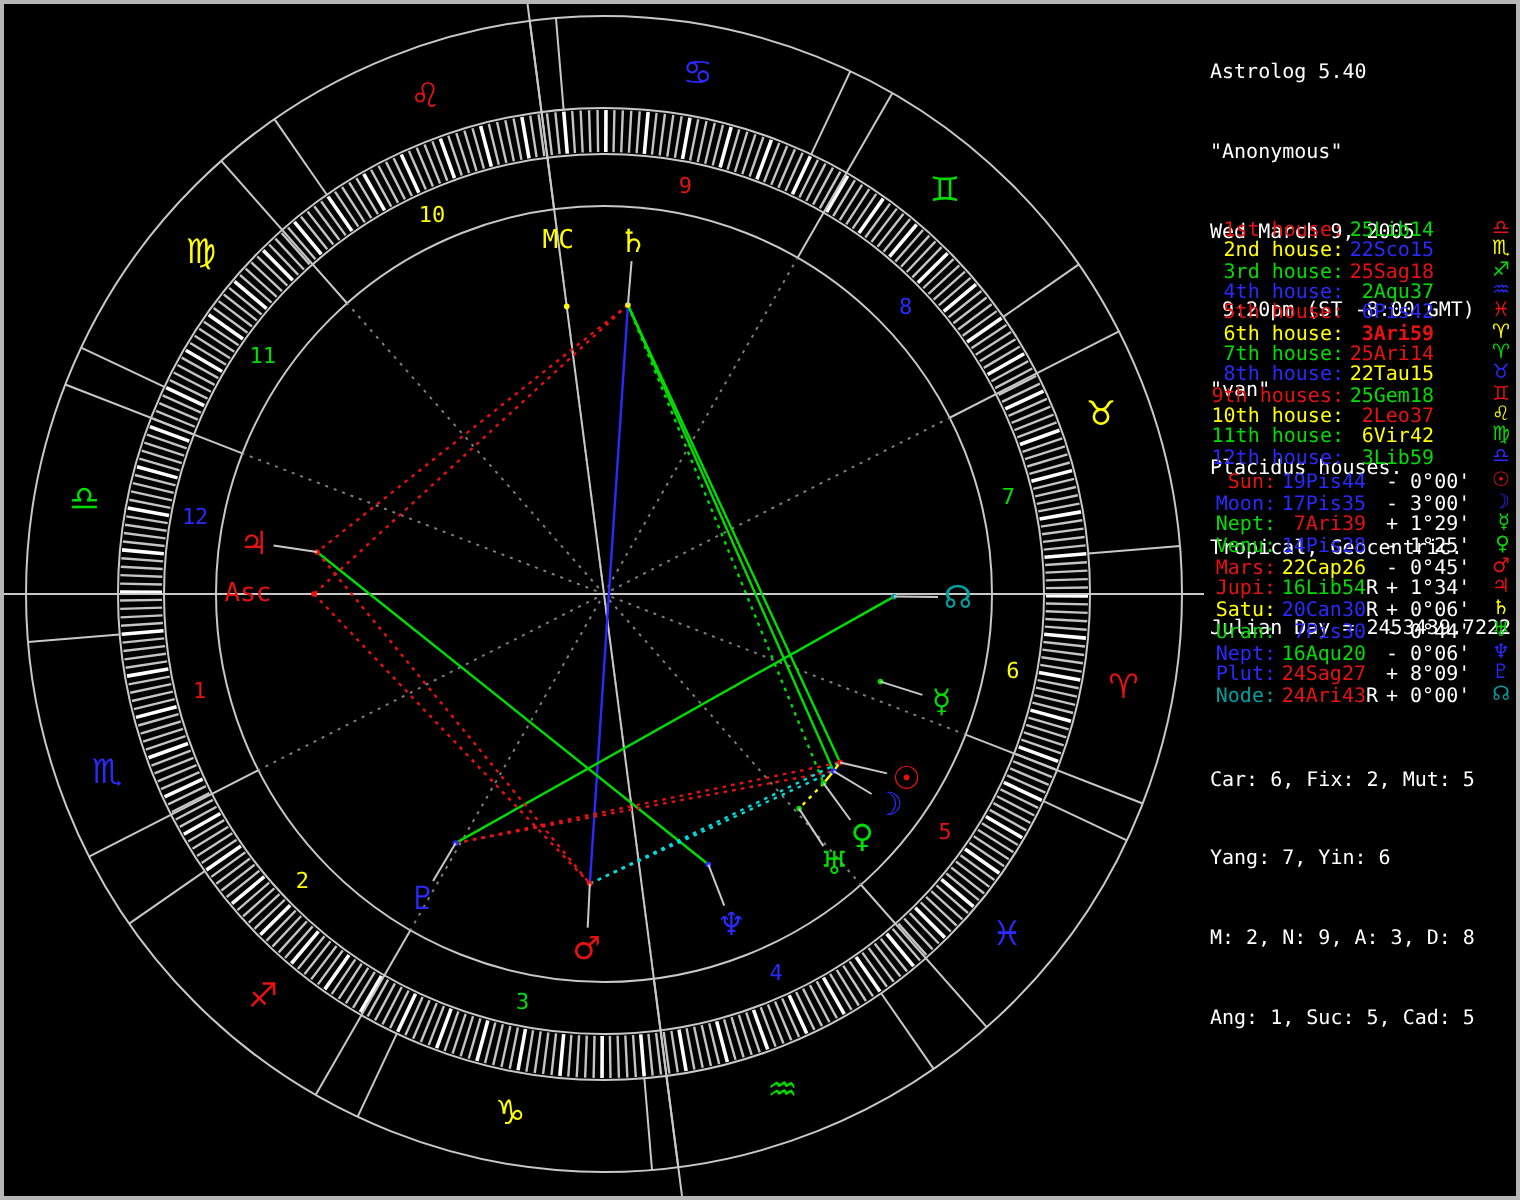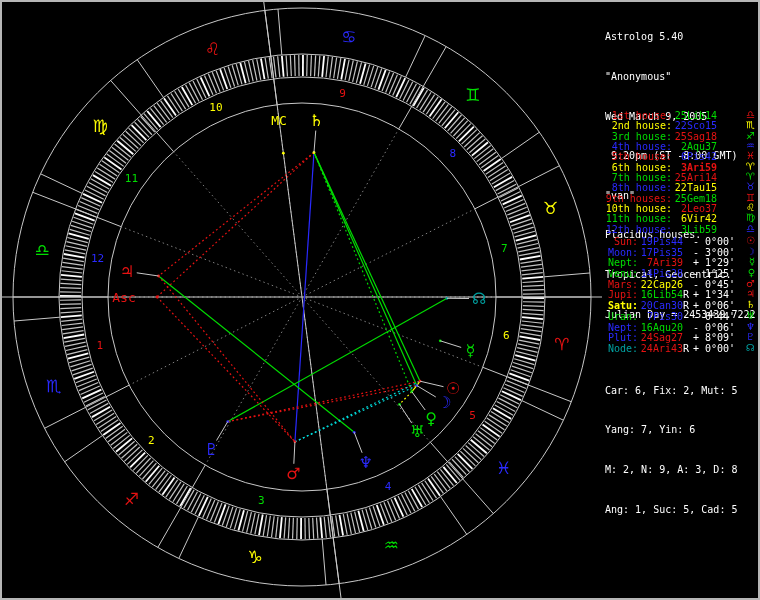"Satu:" span.pl { font-weight: bold -> none }
